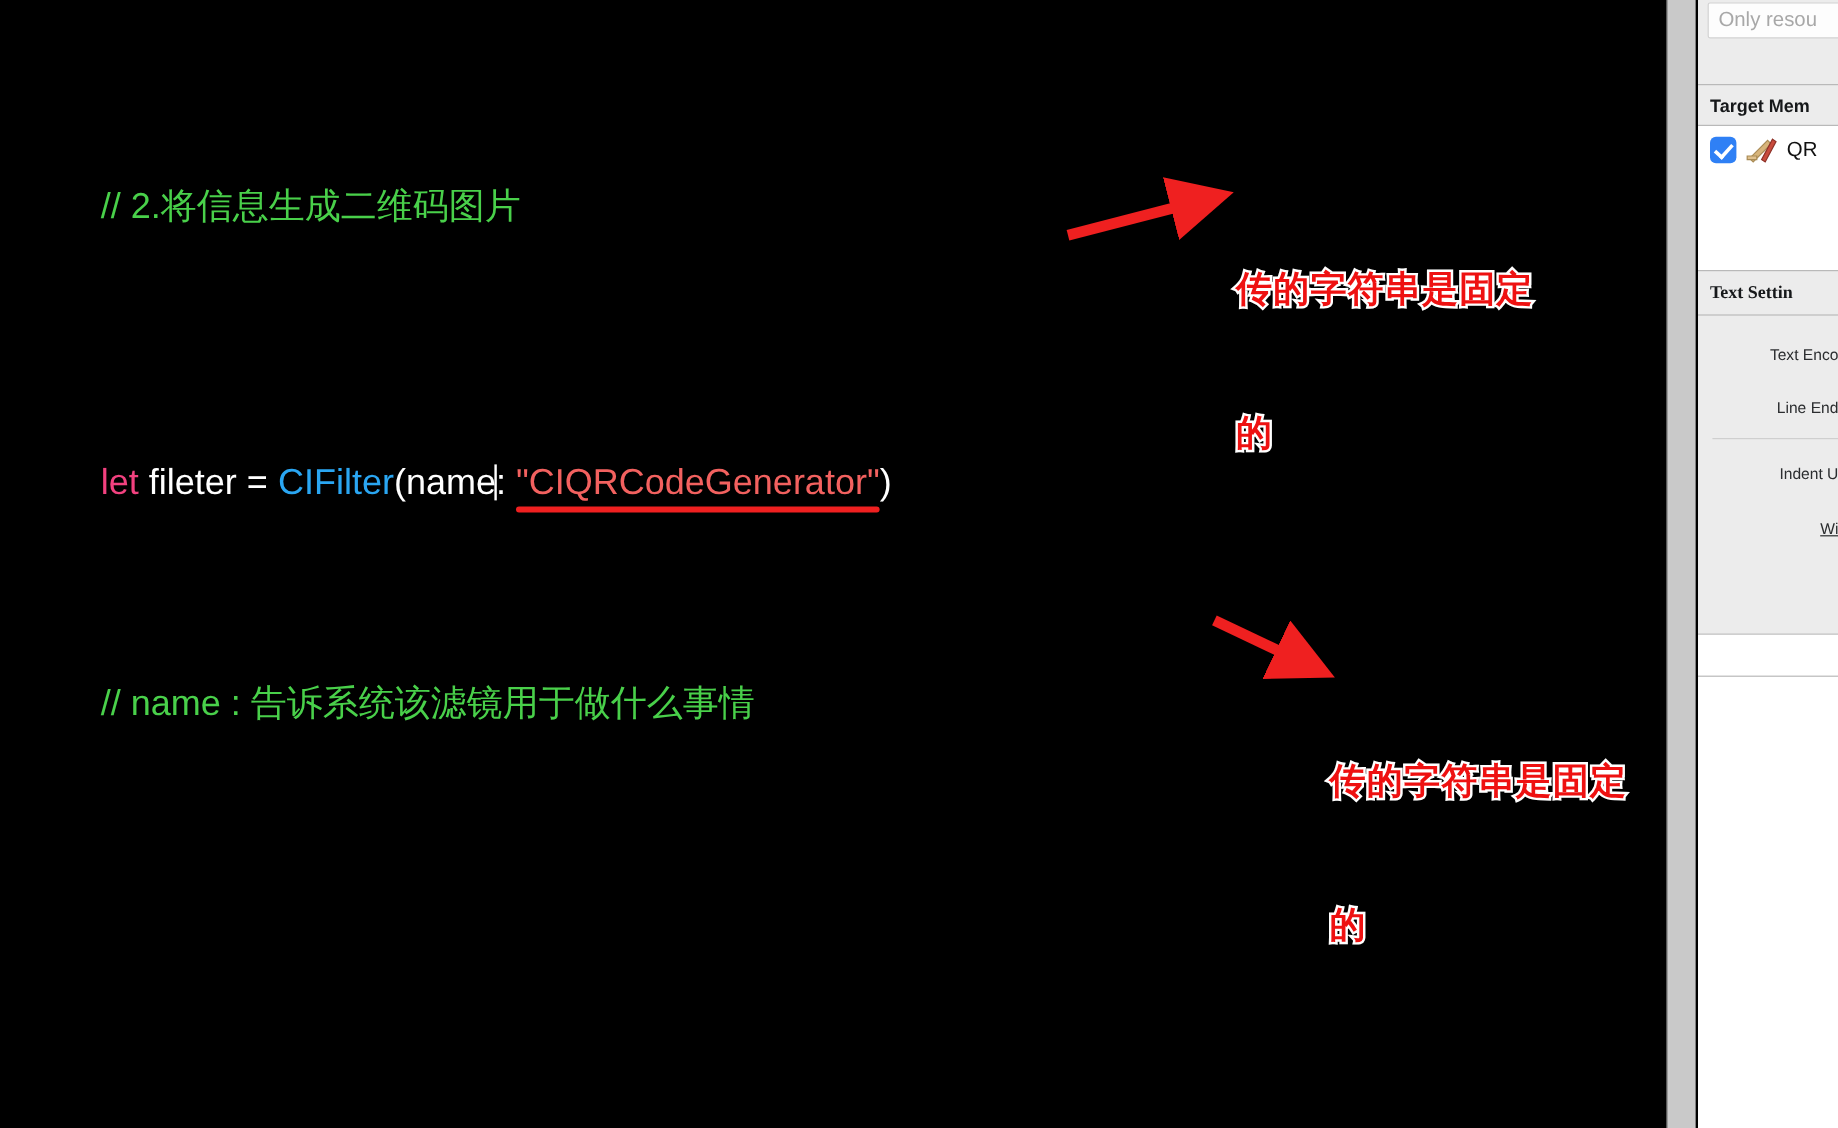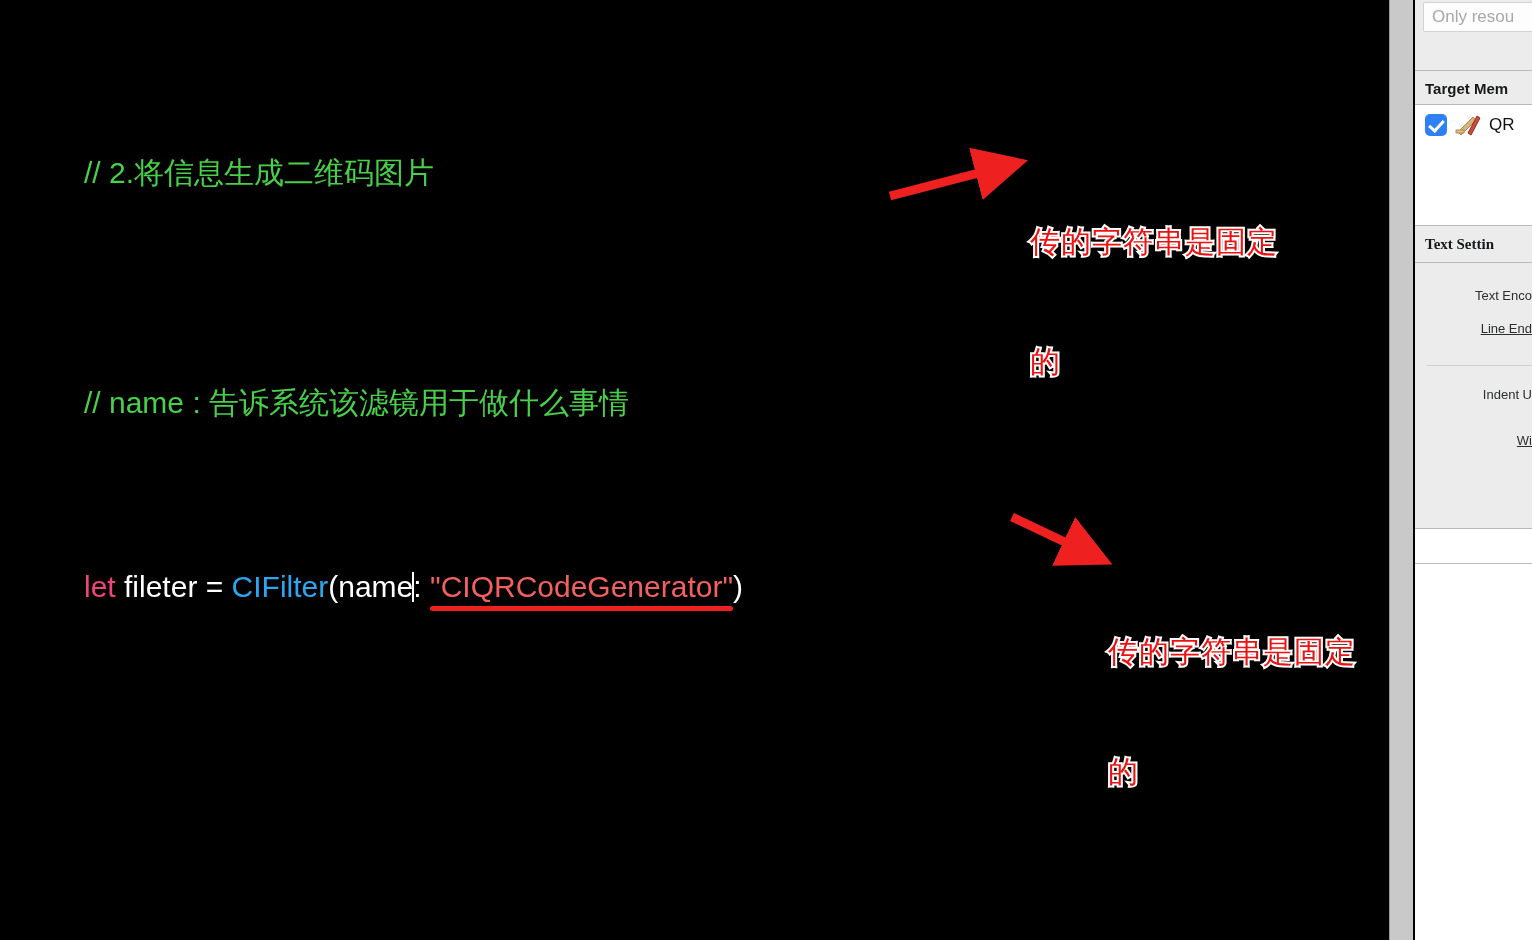"传的字符串是固定" .annot { font-weight: normal -> bold }
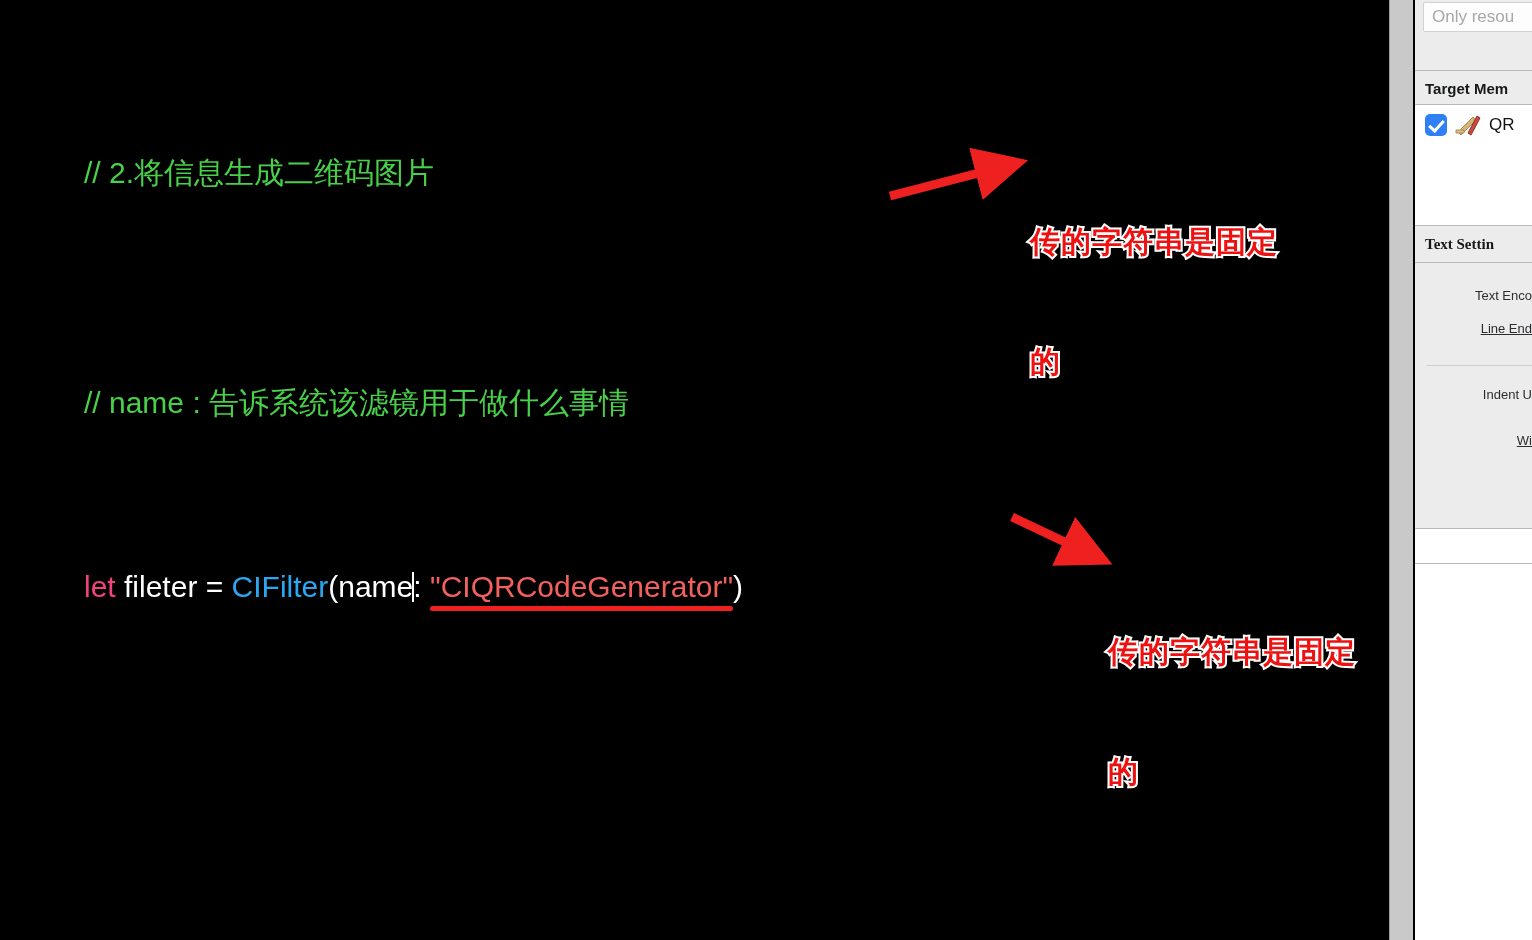"Line End" div.insp-label { text-decoration: underline -> none; top: 321px -> 332px }
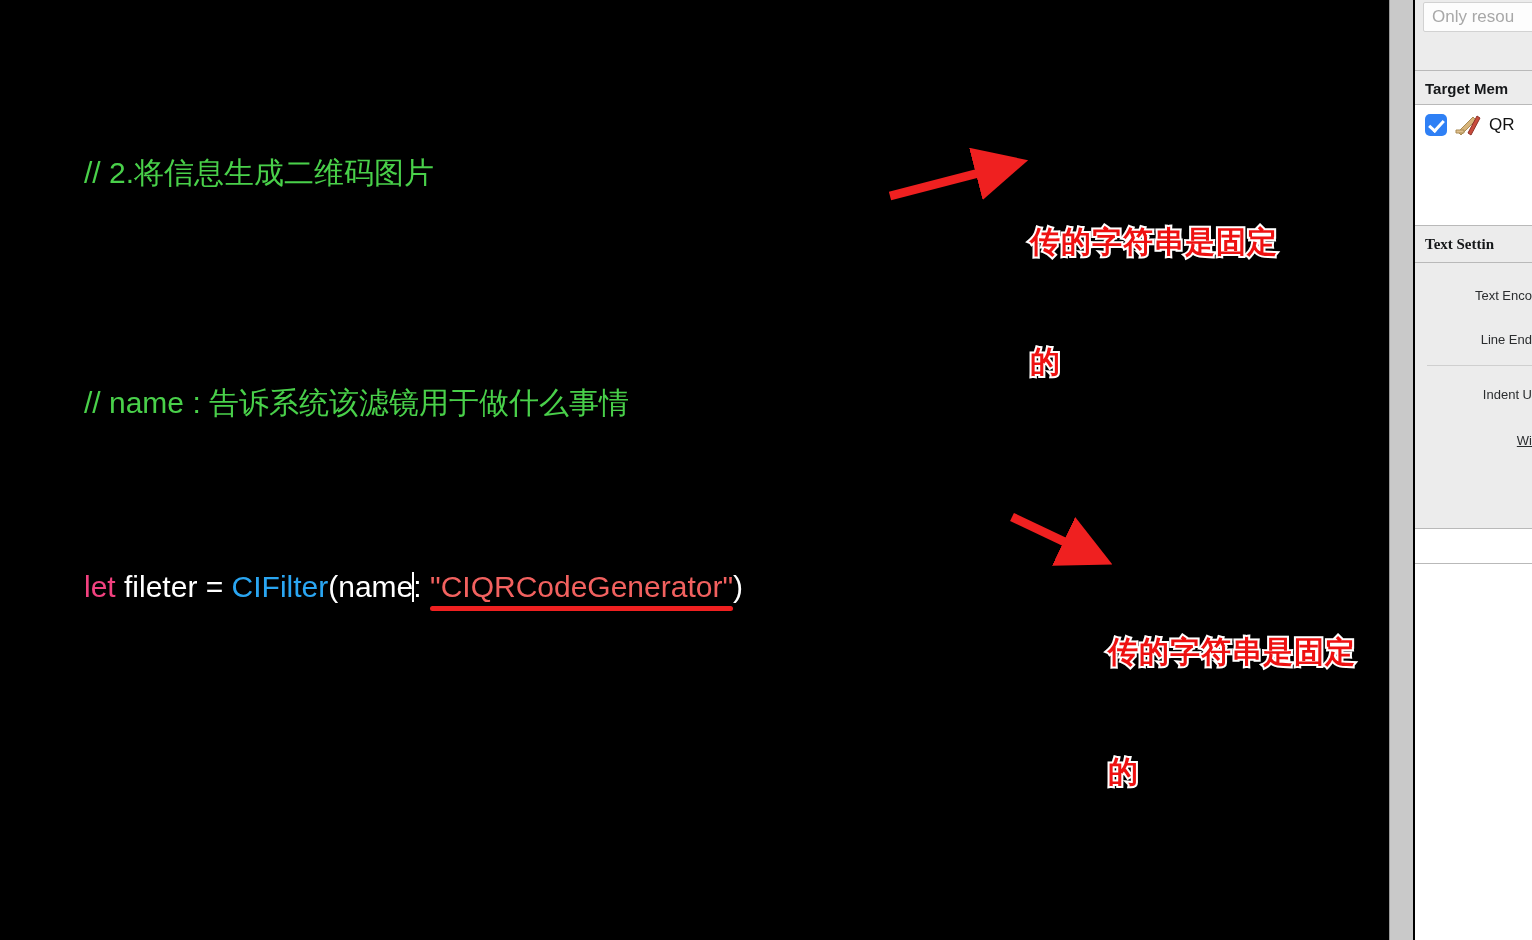"// name : 告诉系统该滤镜用于做什么事情" span.ln { order: before "let fileter = CIFilter(name:" -> after "let fileter = CIFilter(name:" }
